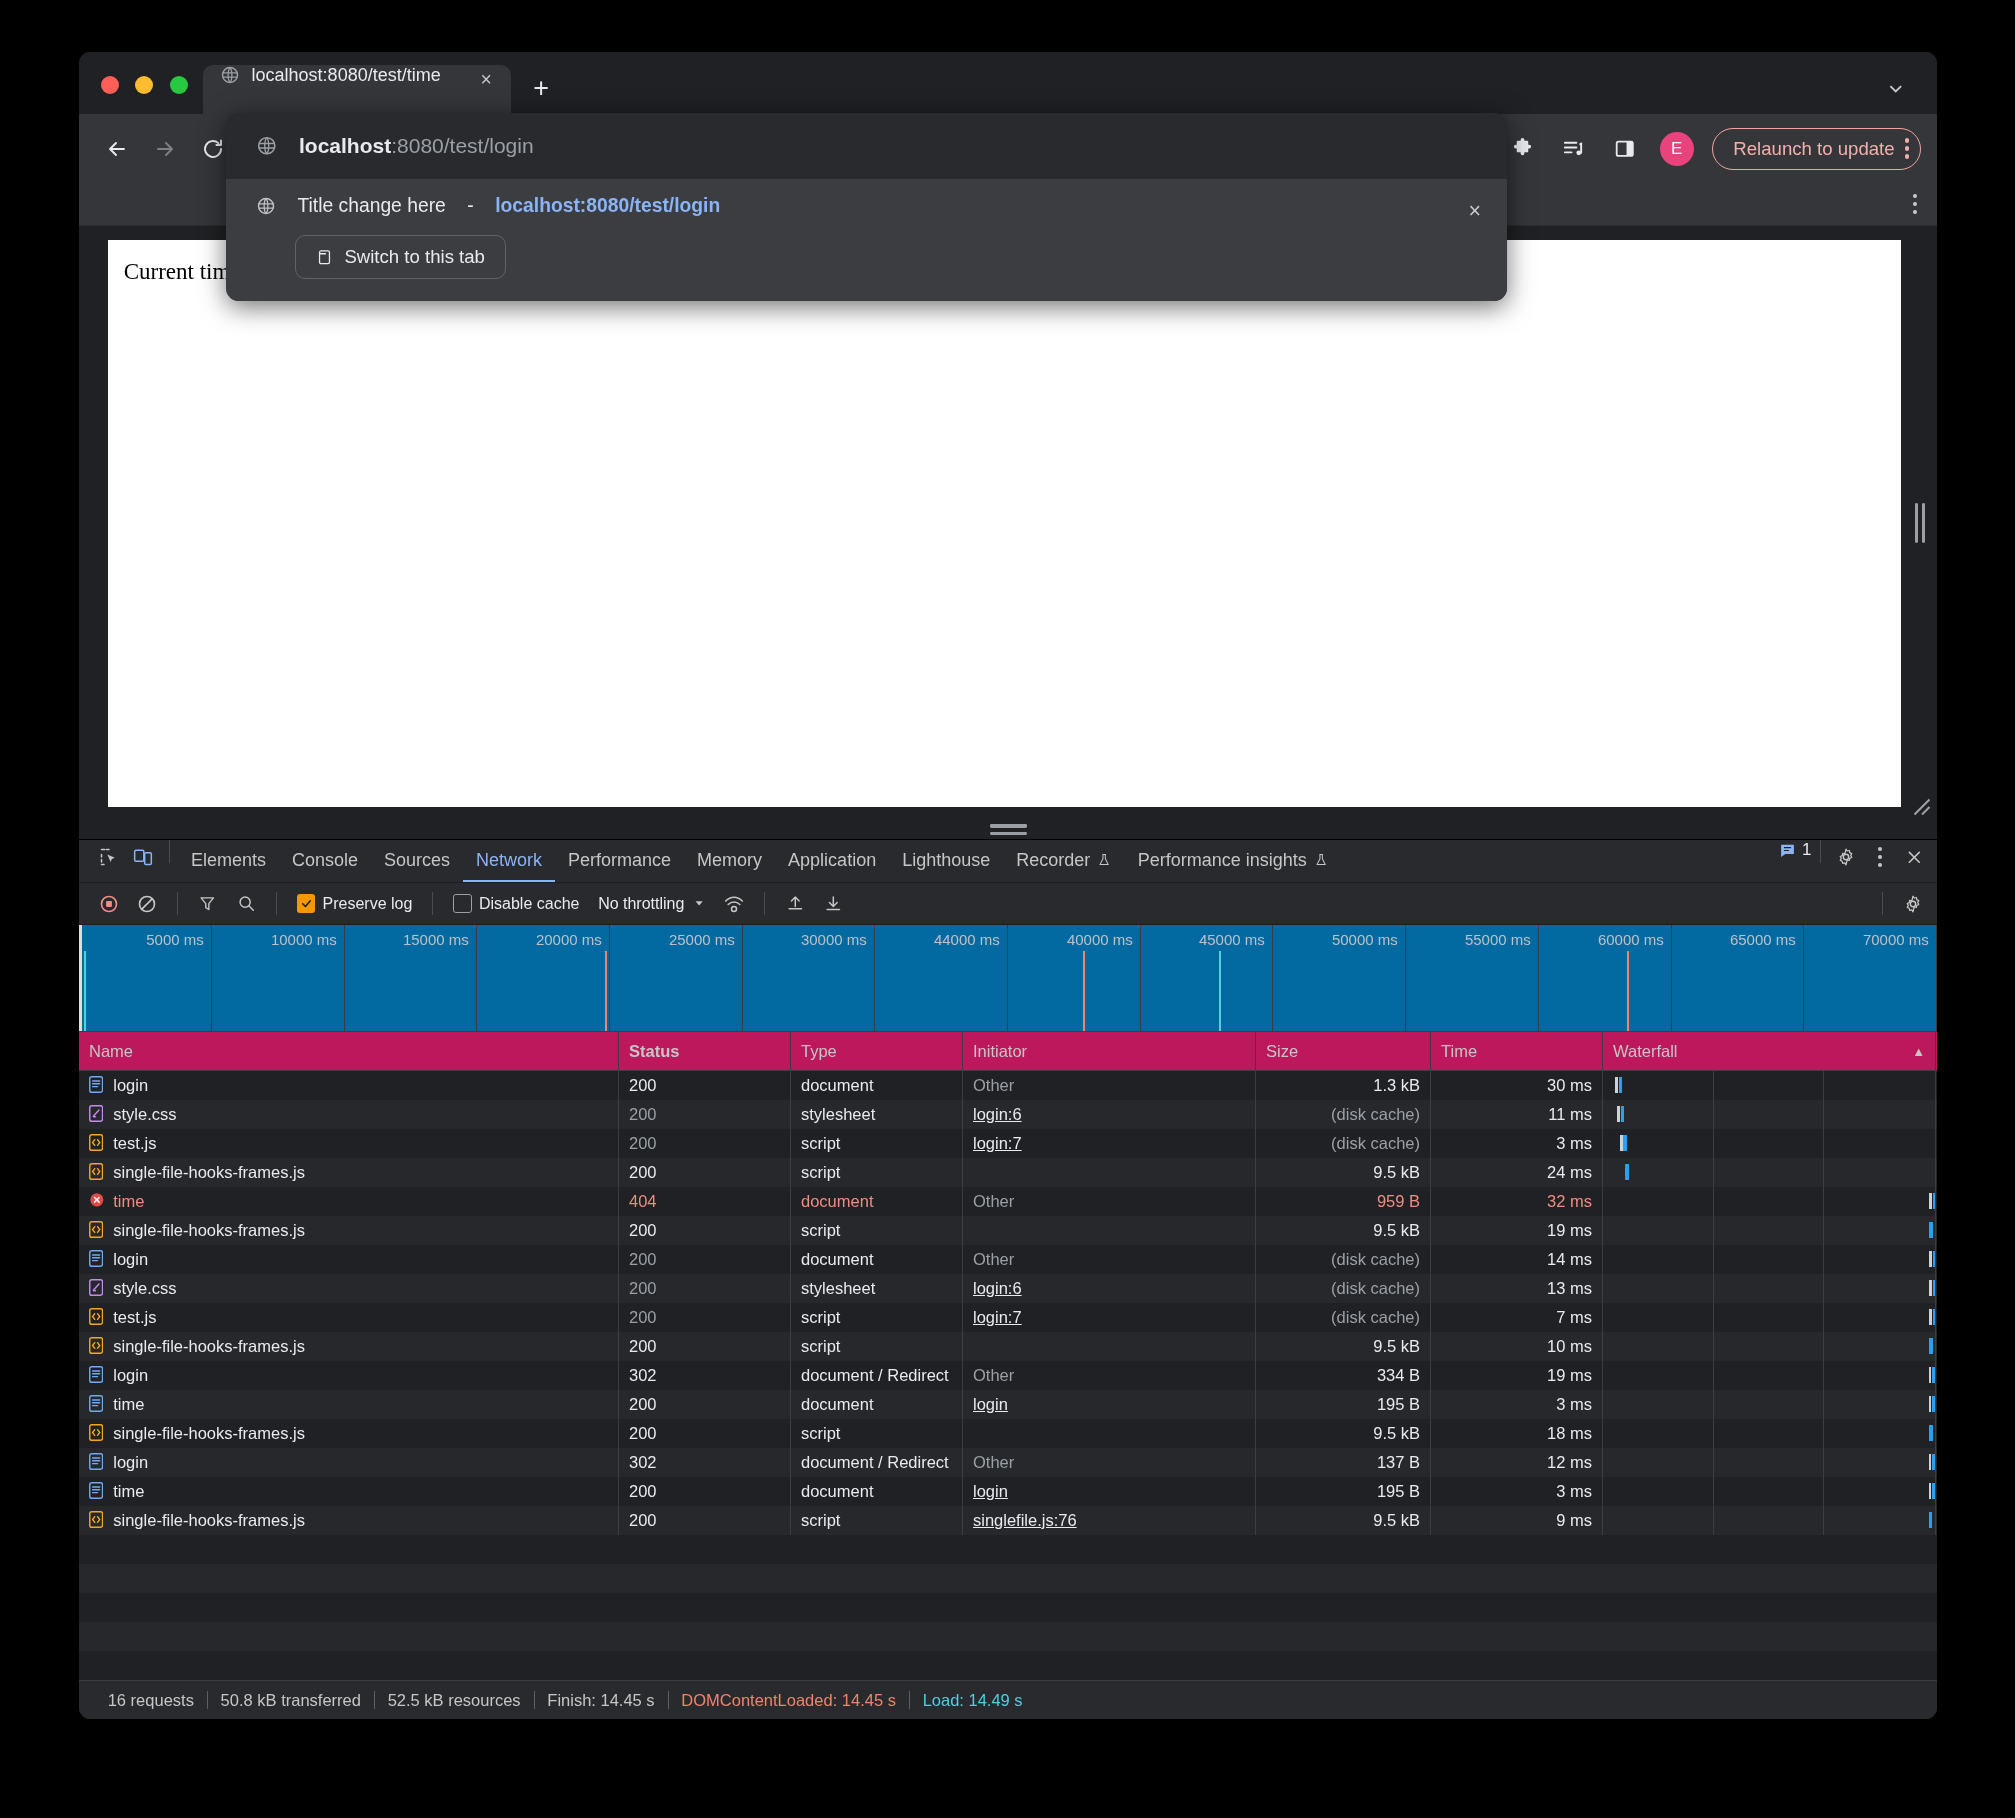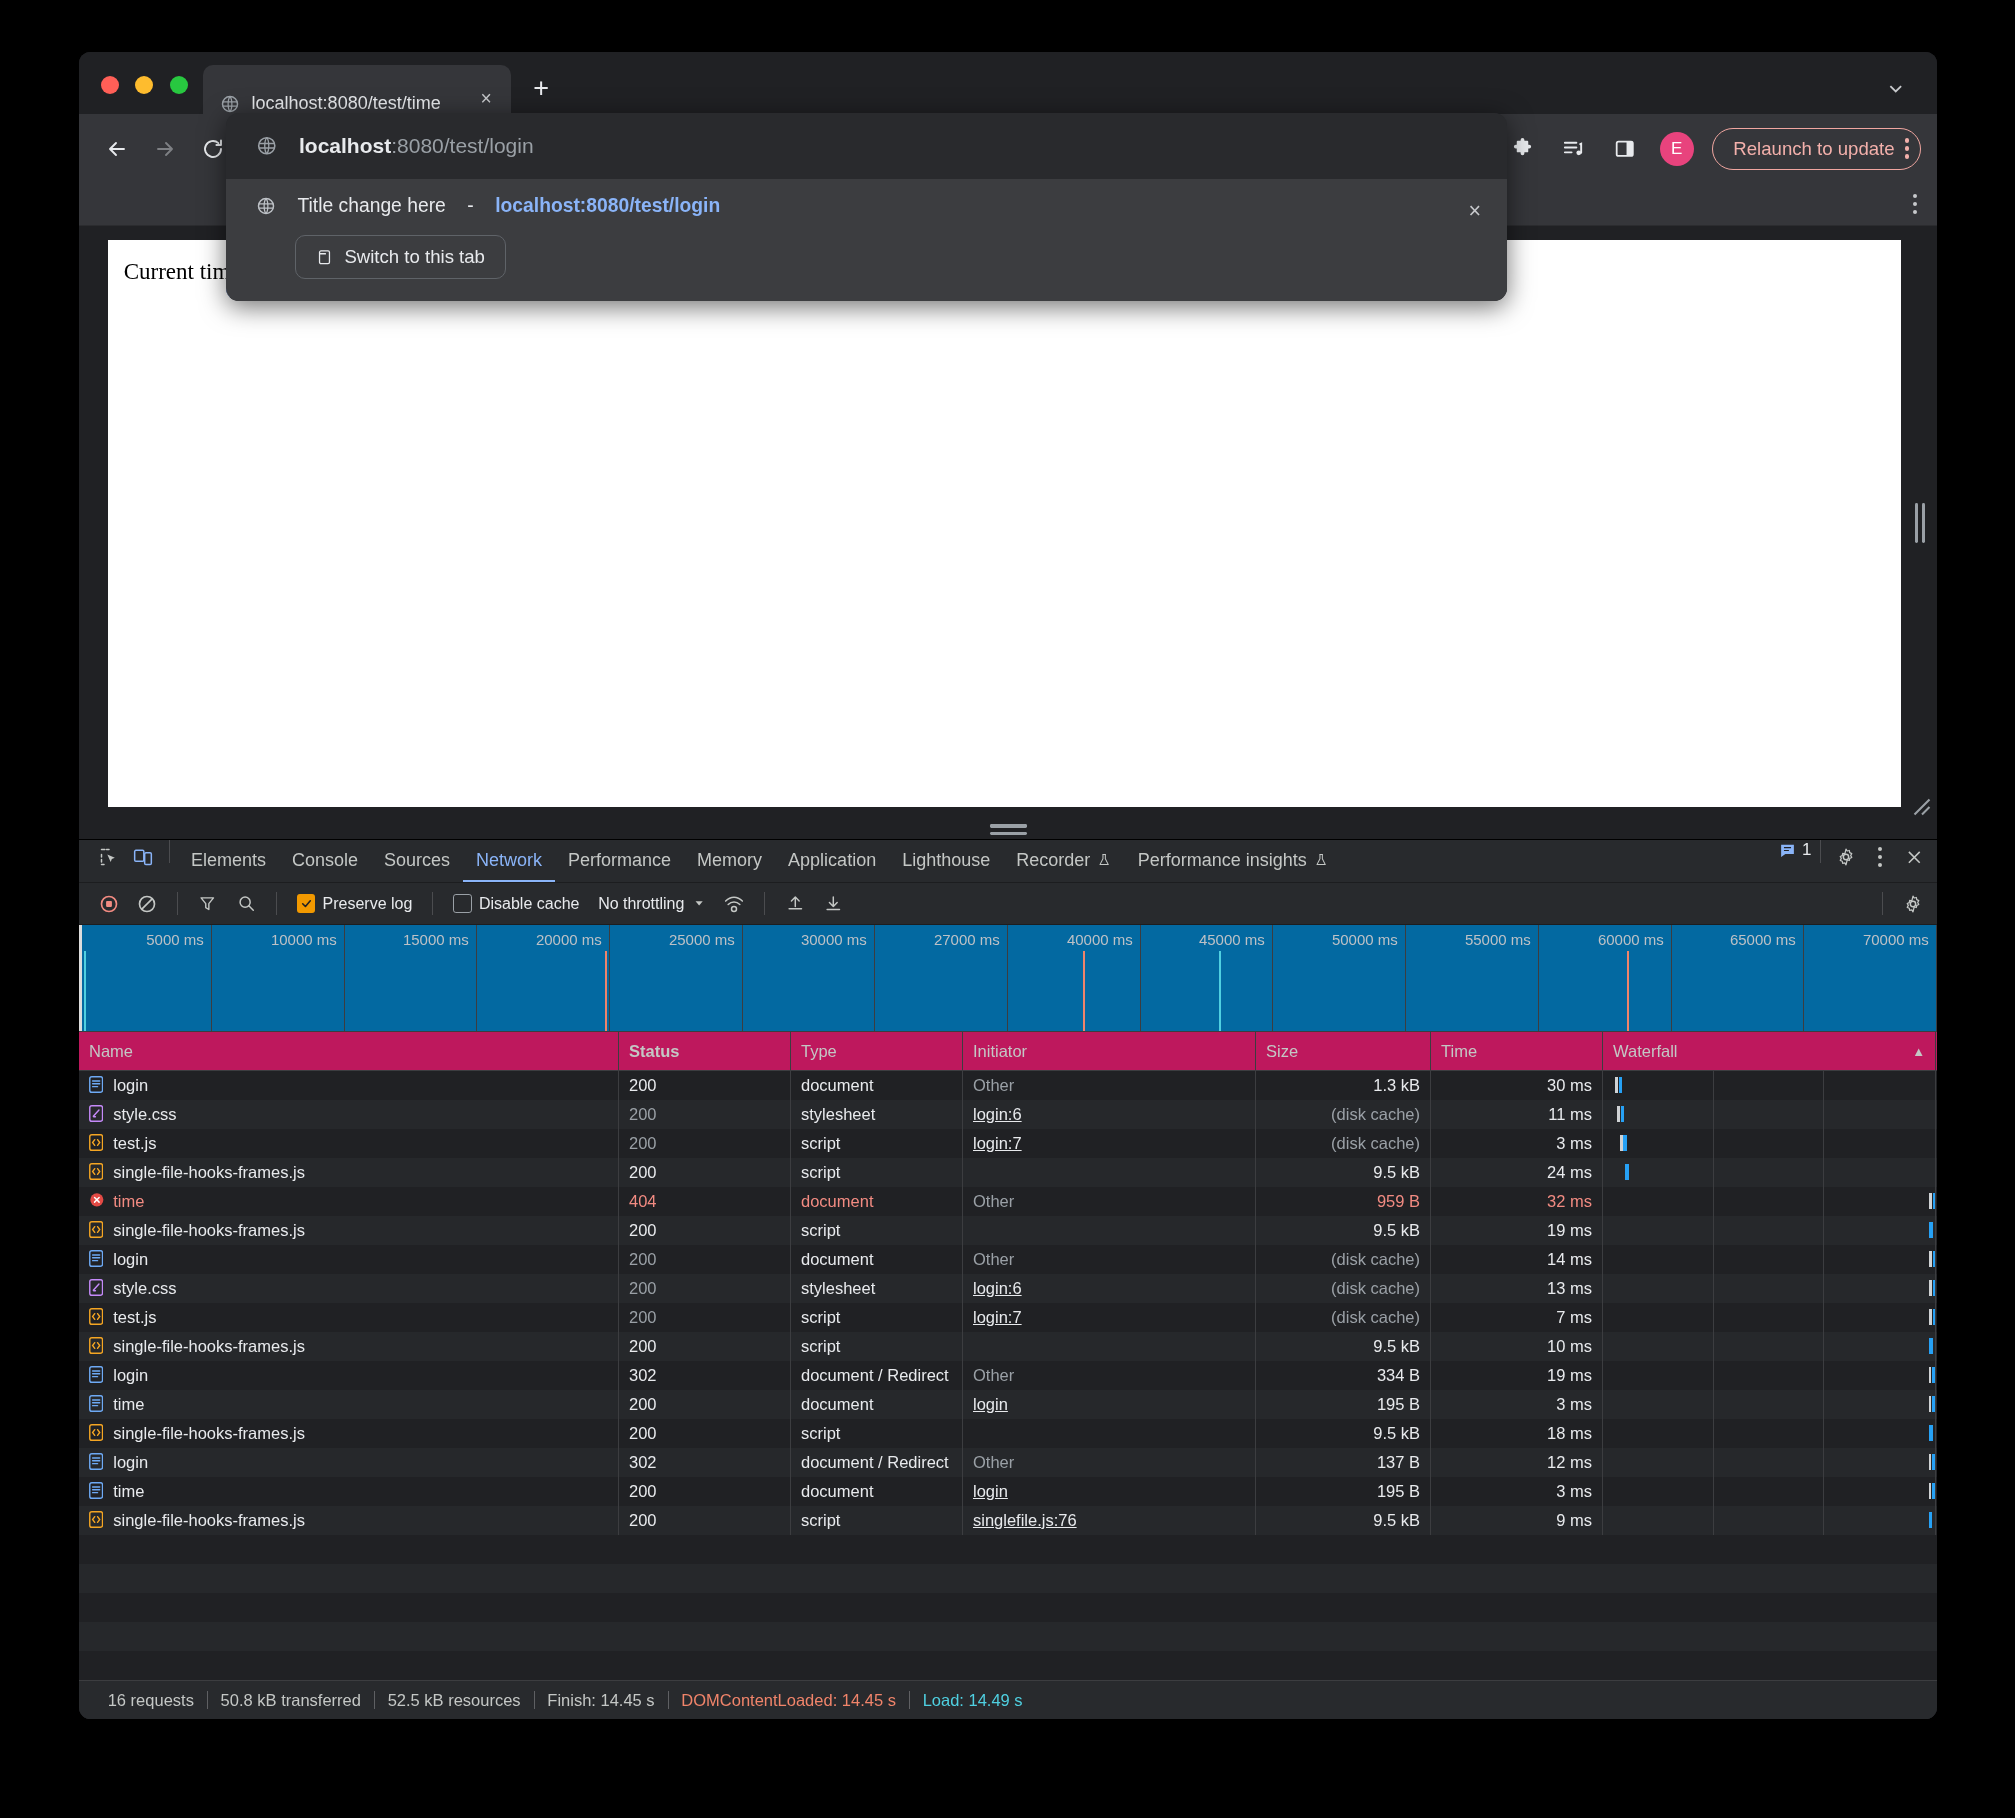"localhost:8080/test/time" .tab { align-items: flex-end -> flex-start }
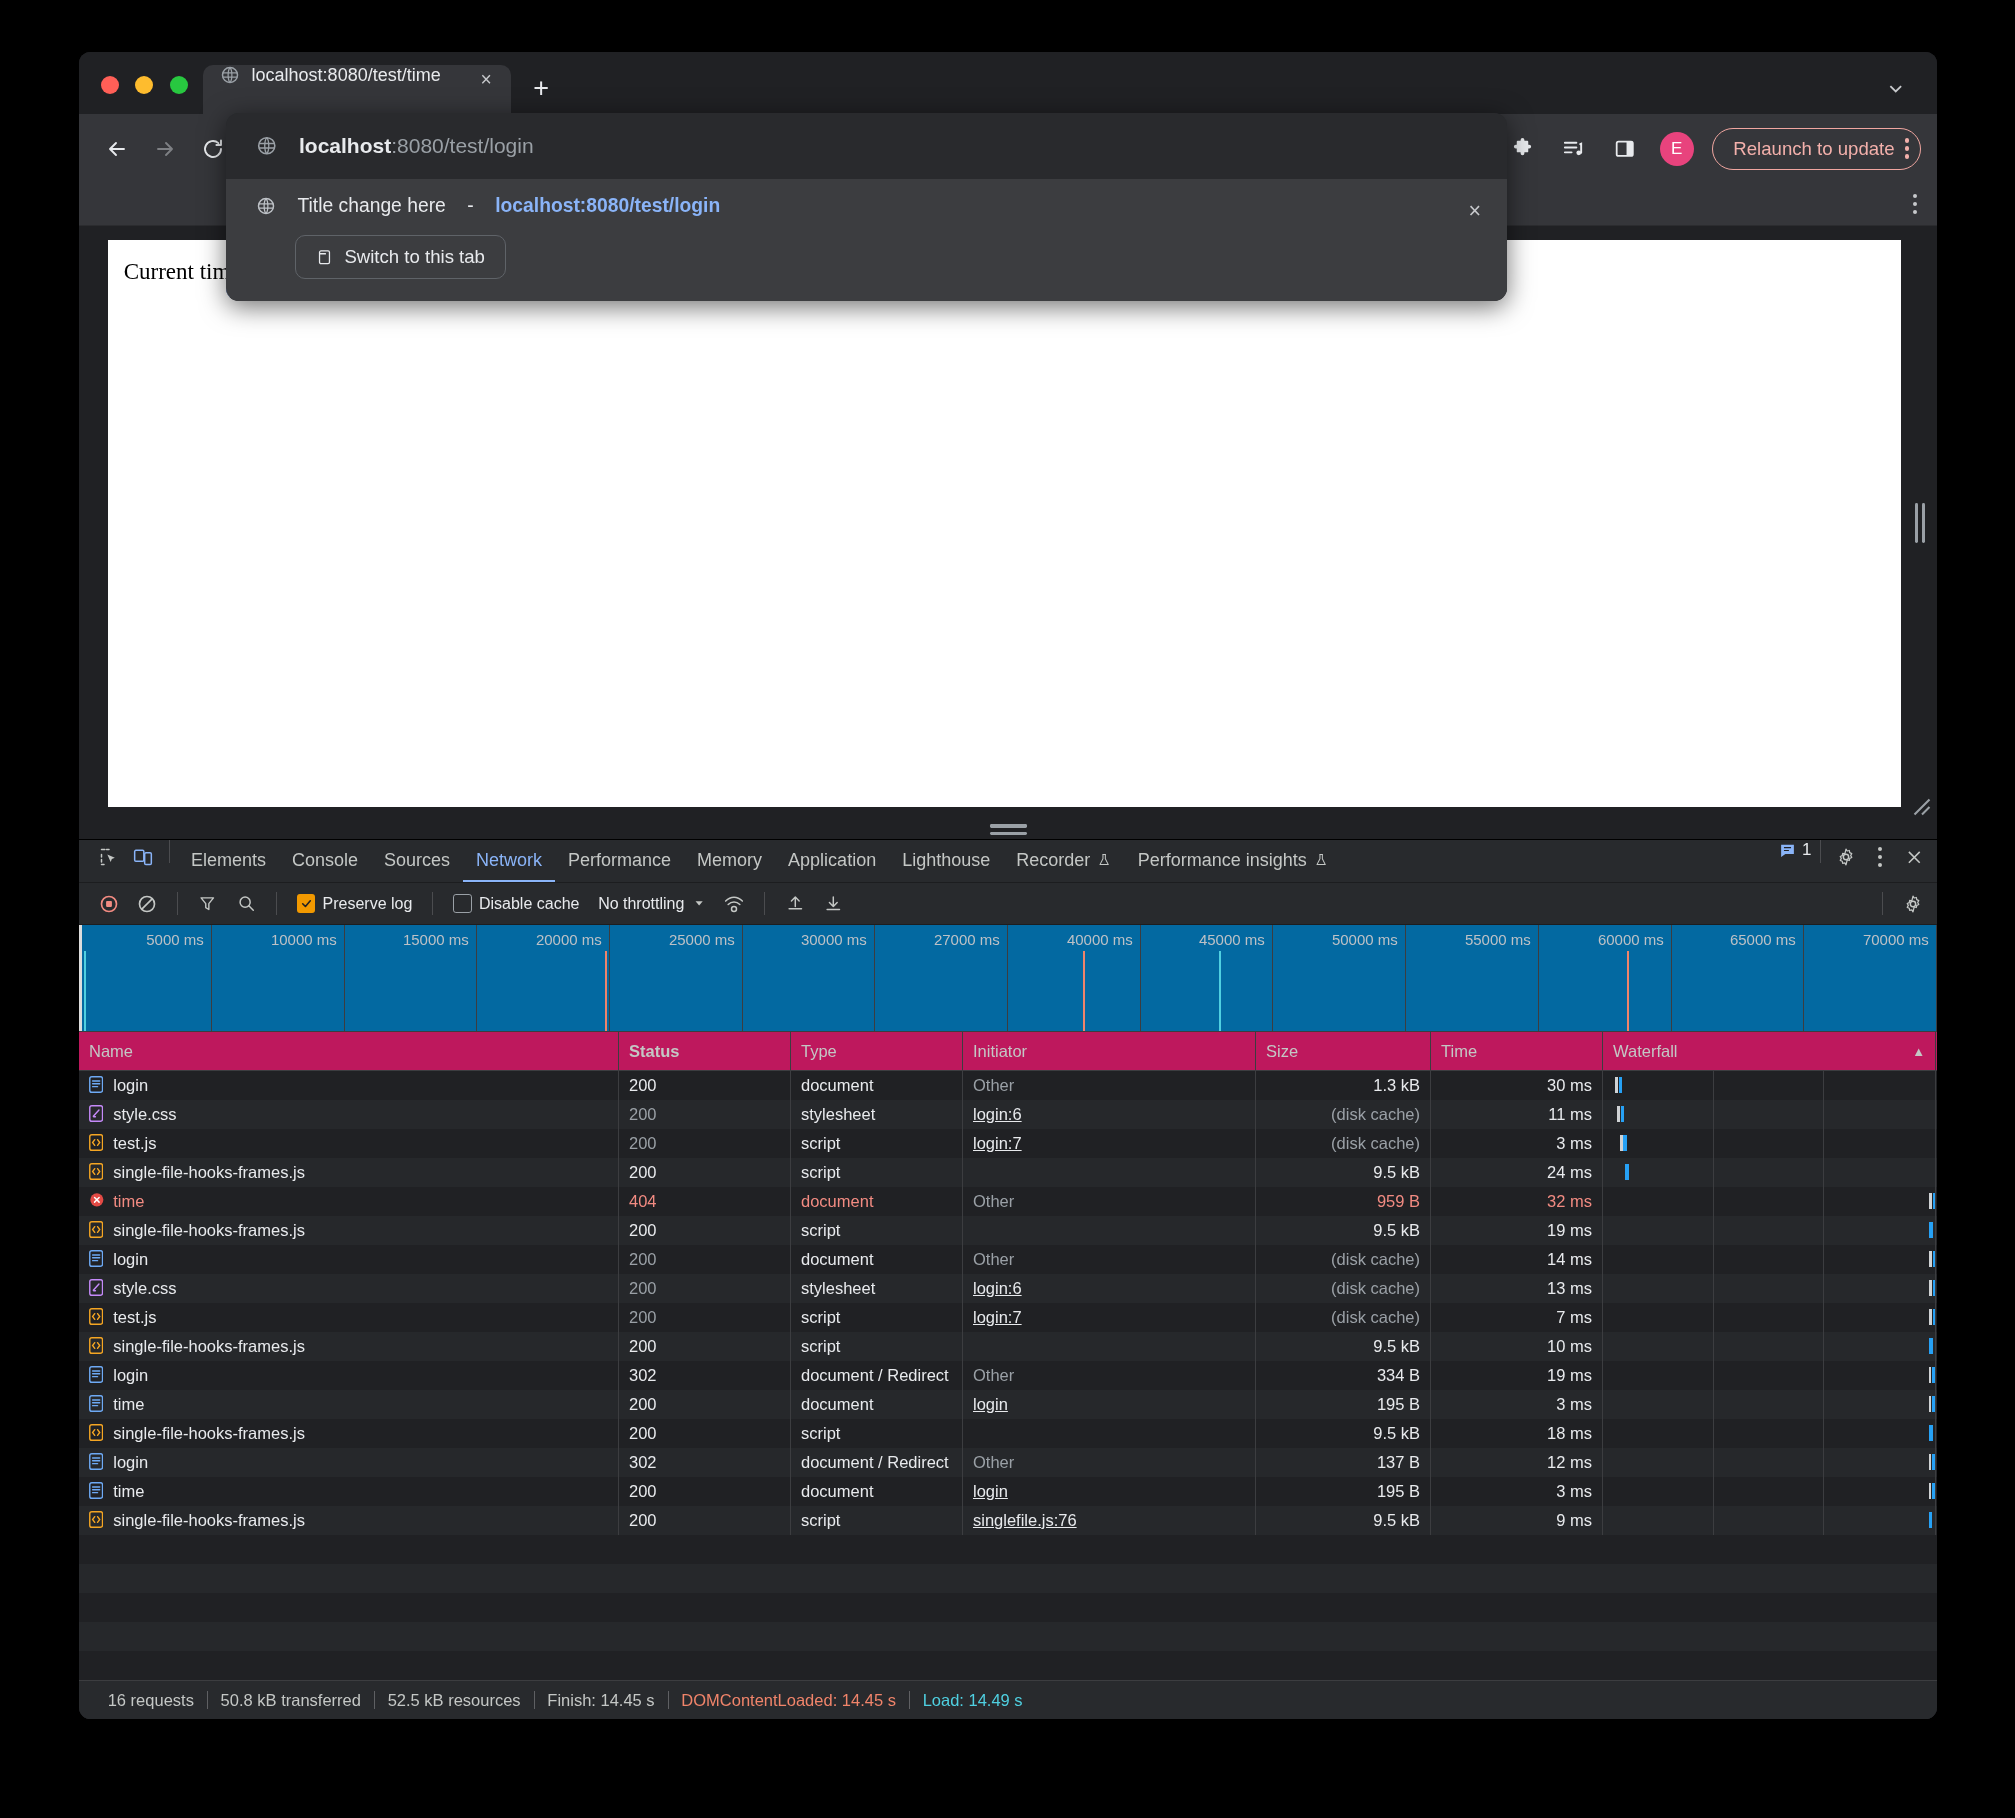"27000 ms" span { text: 27000 -> 44000 }
